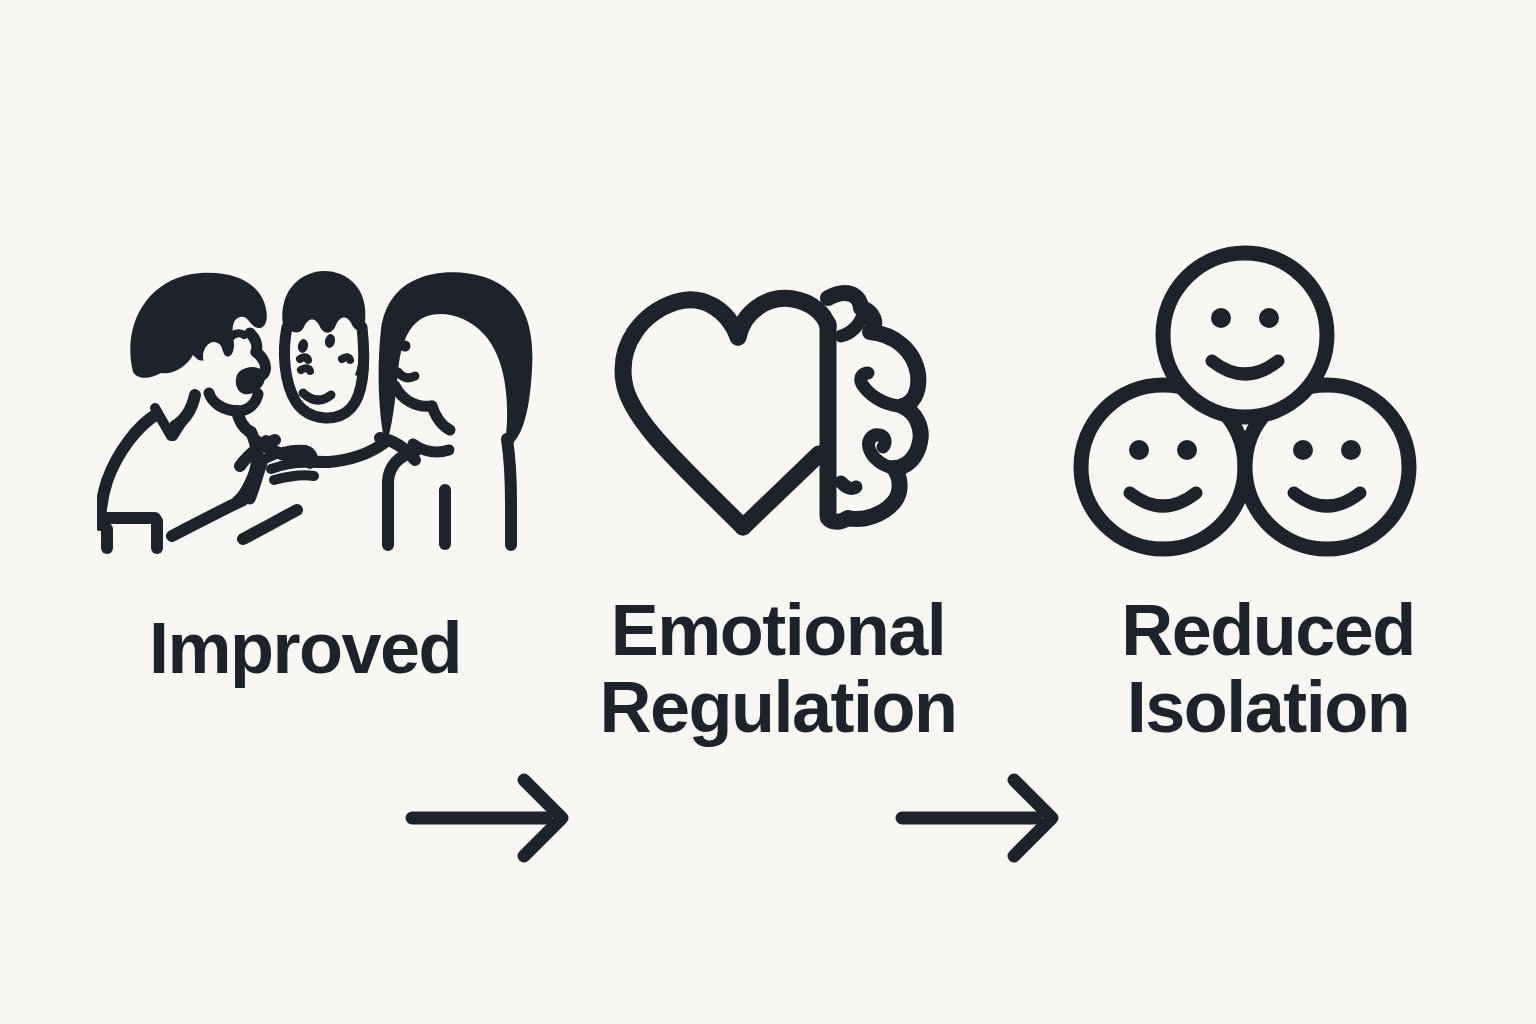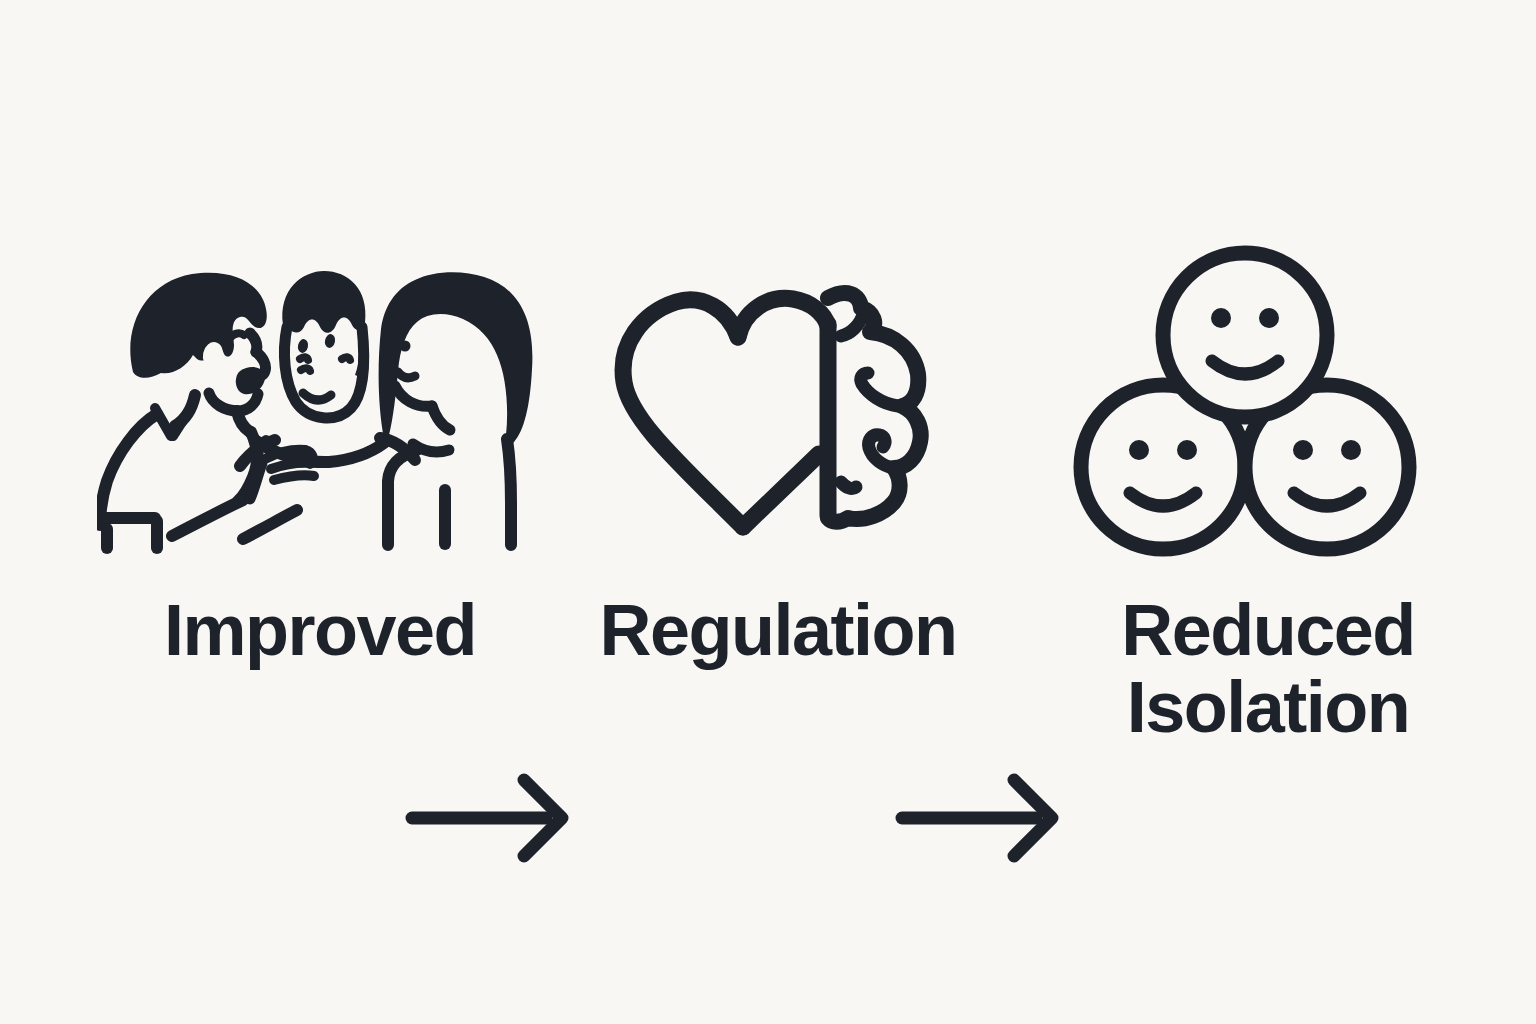"Improved" .label-1 { left: 20px -> 5px; margin-top: none -> 18px }
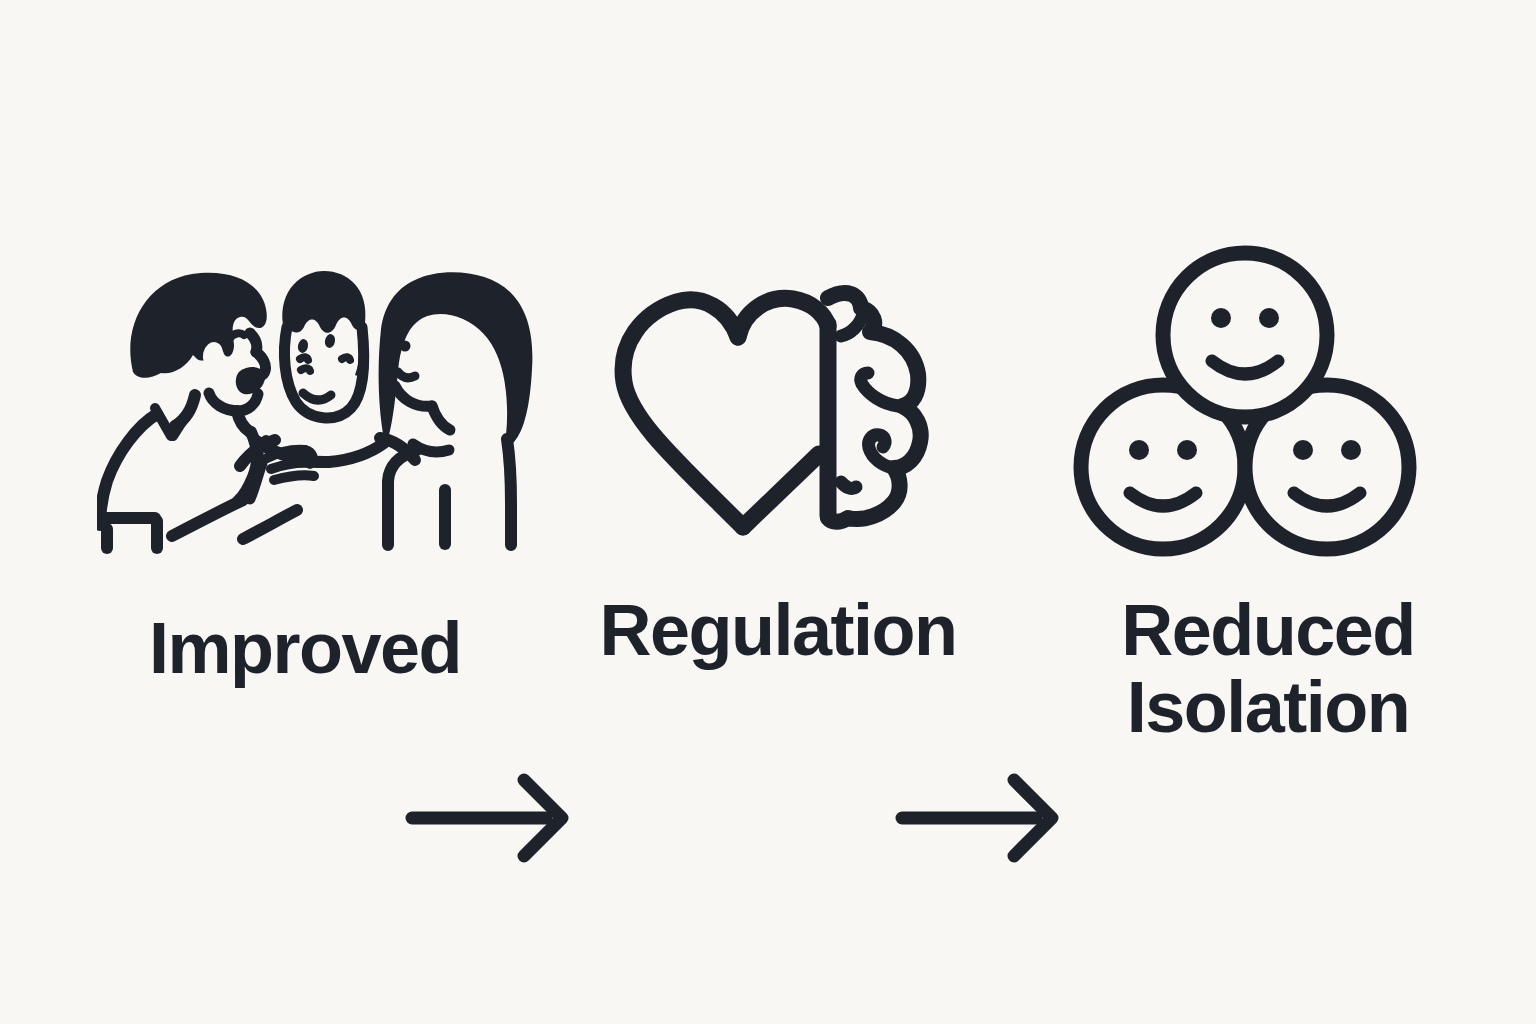"Emotional" div { html: none -> <div>Emotional</div> }
